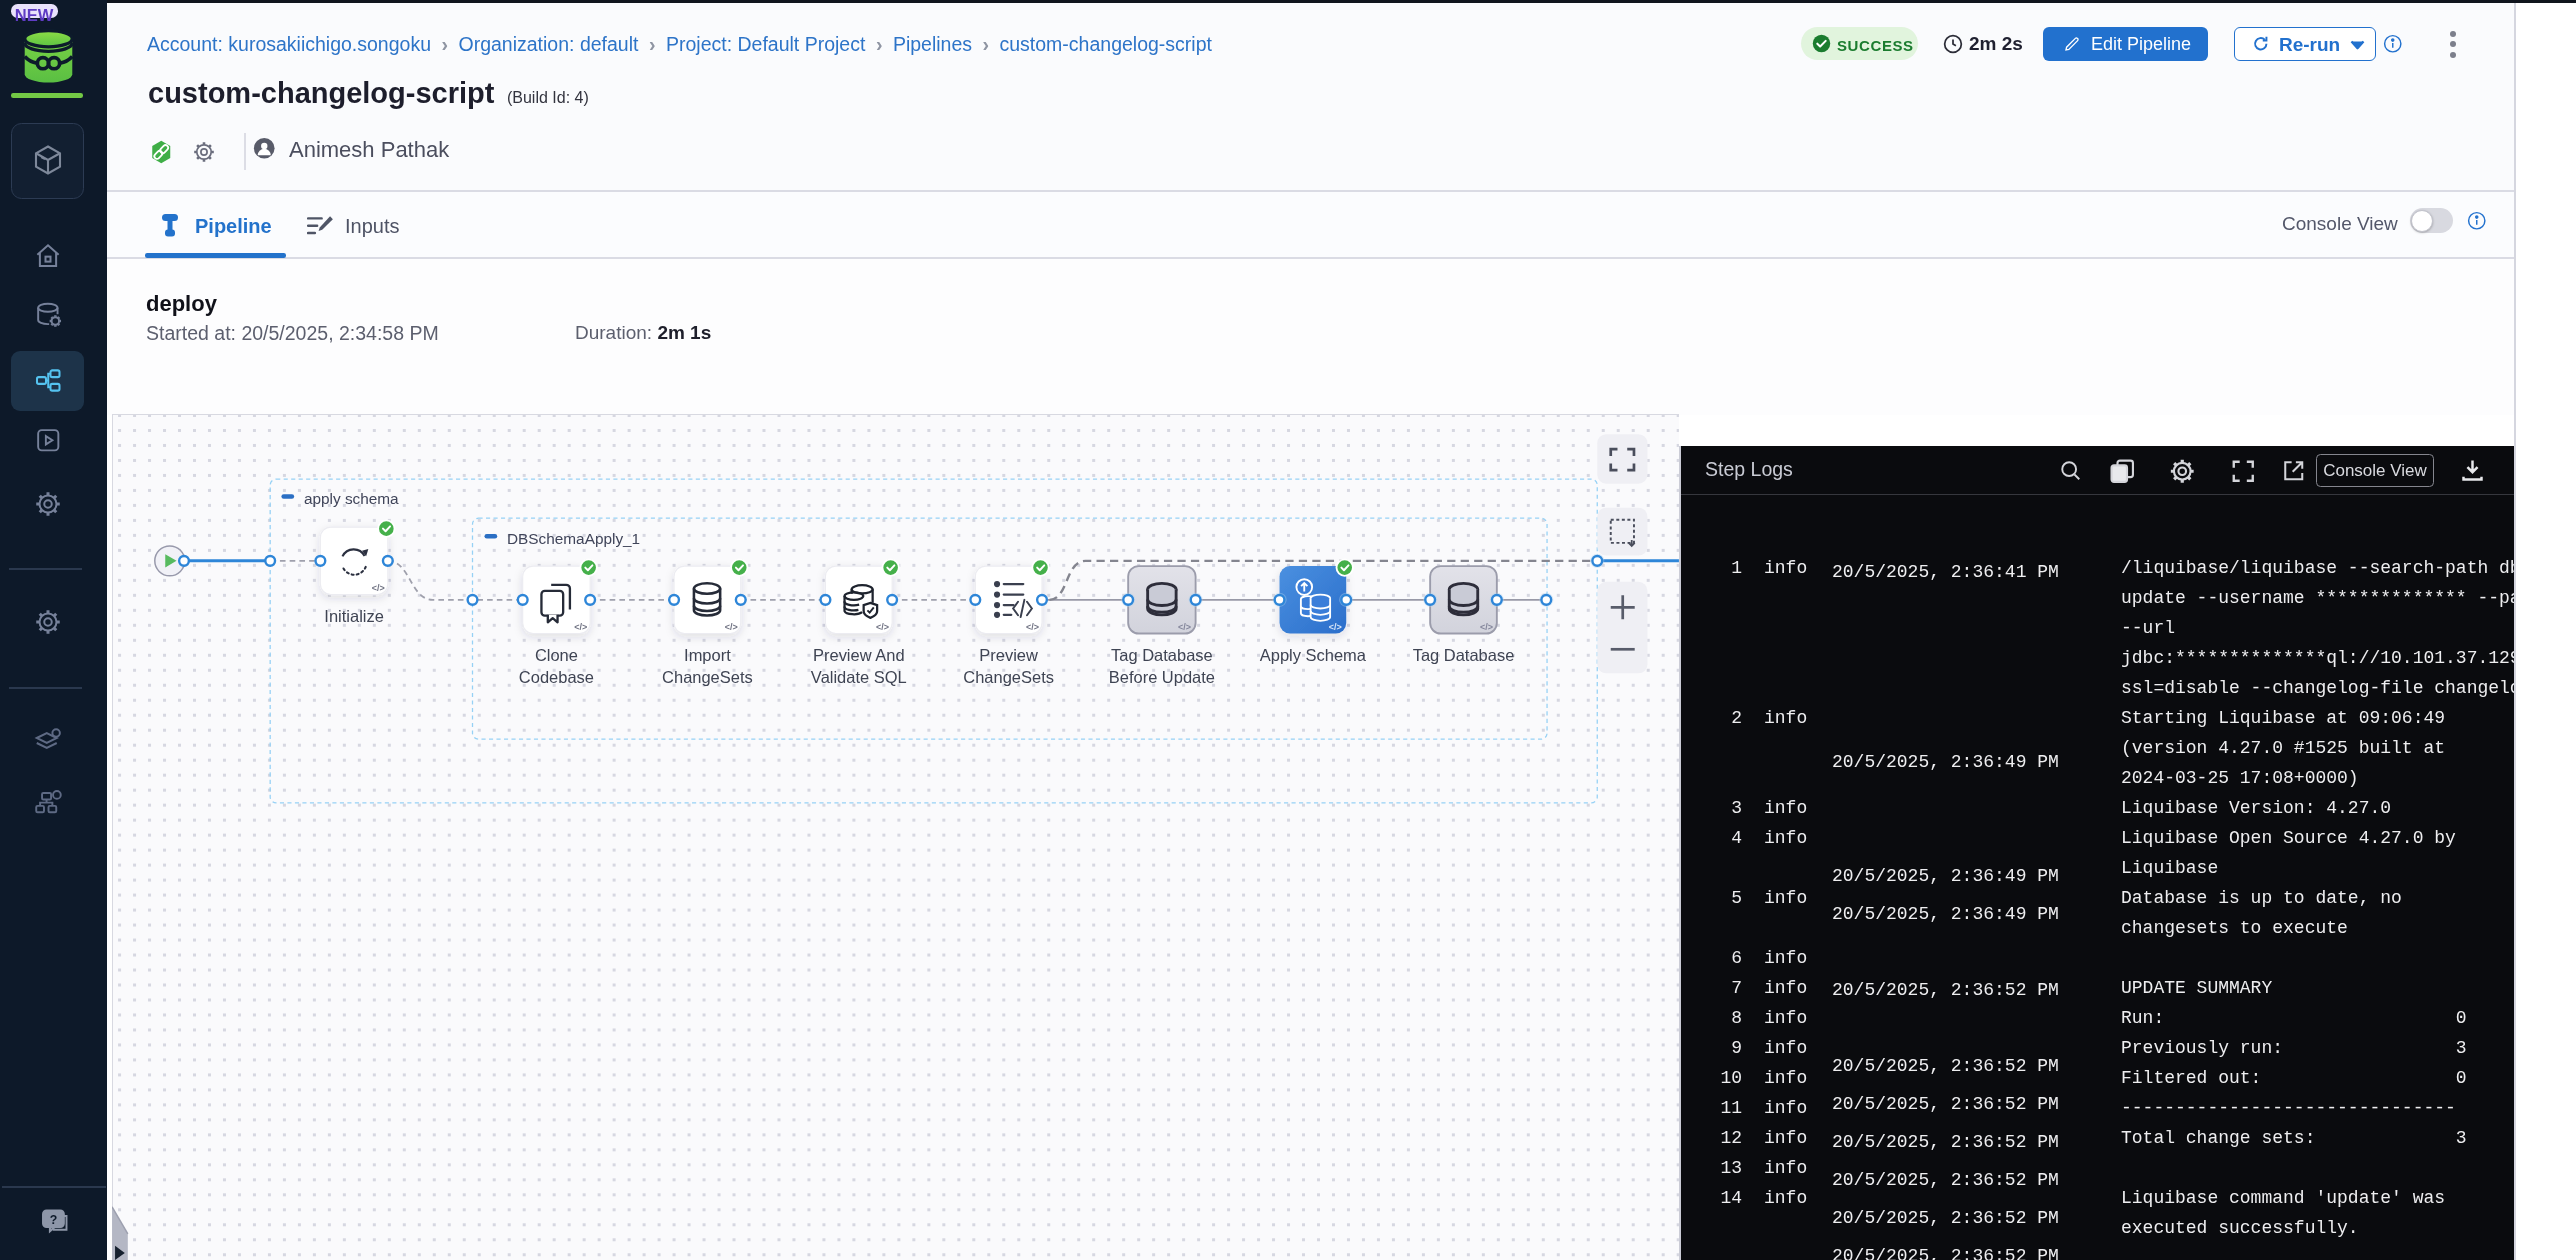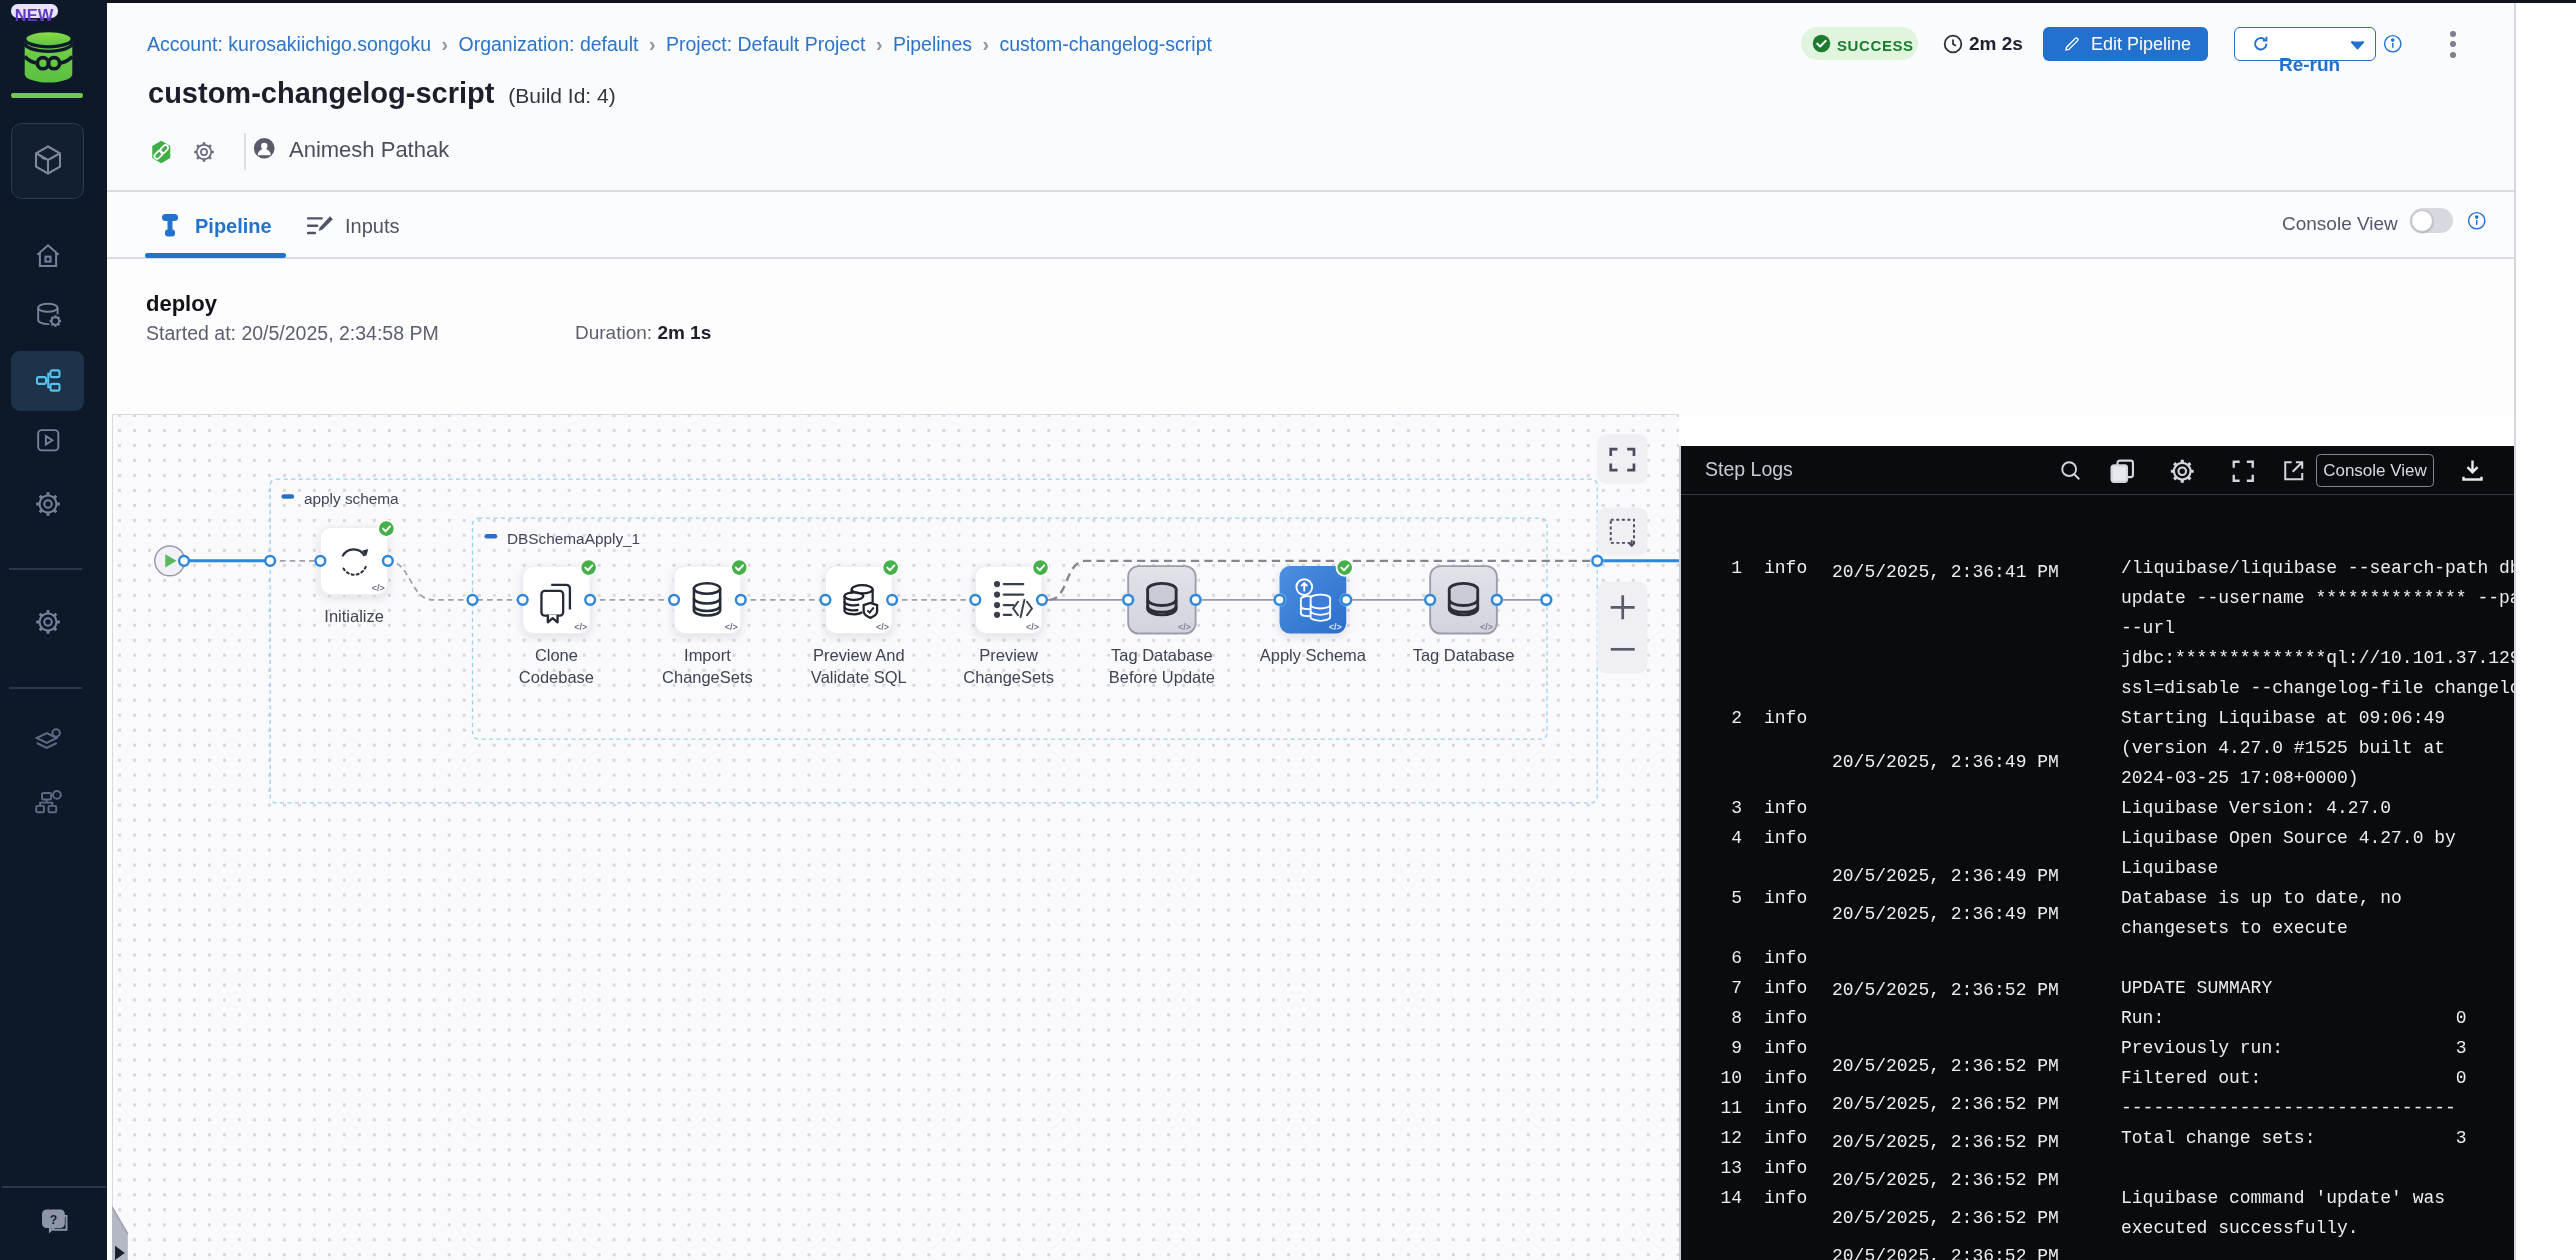"Re-run" div.abs { margin-top: 20px -> none }
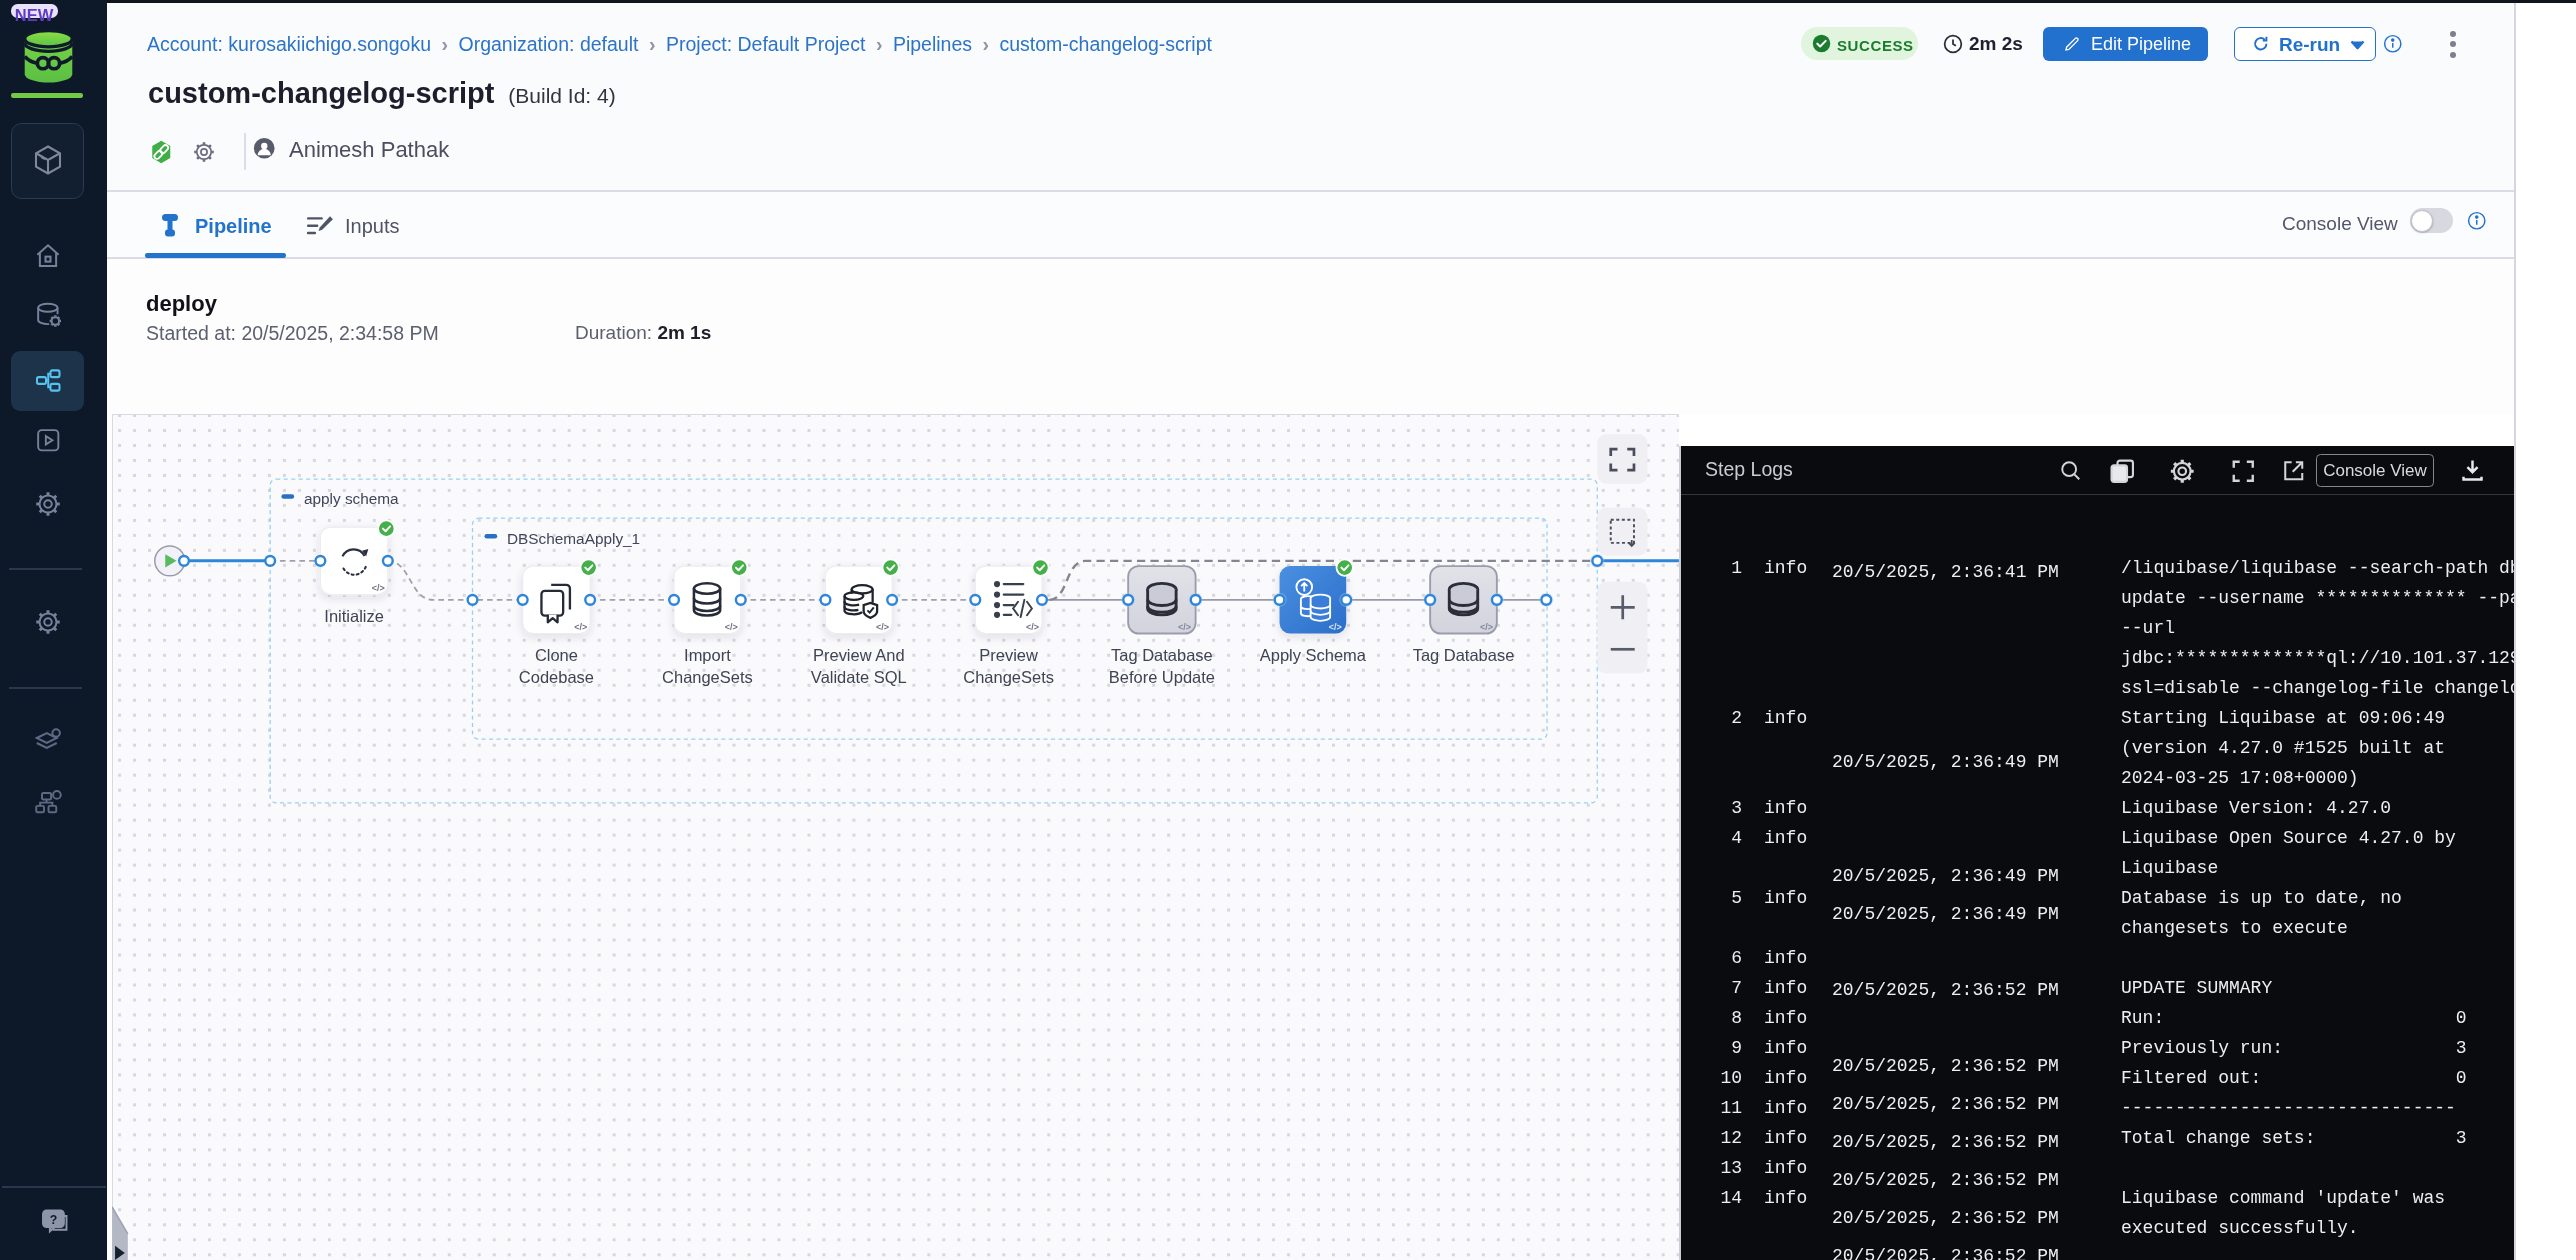"(Build Id: 4)" span { font-size: 21px -> 16px }
